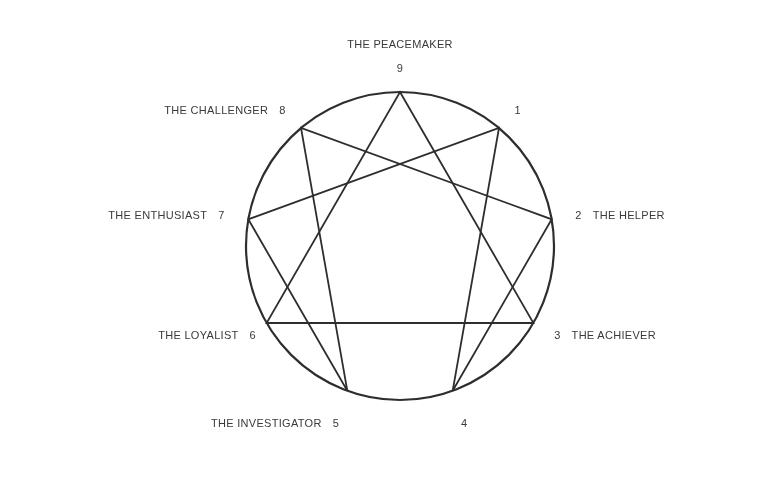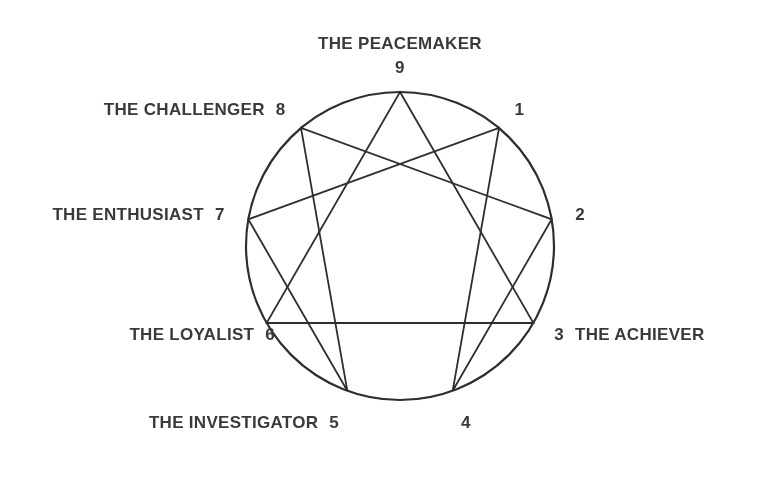"THE PEACEMAKER" .type-label { font-size: 17px -> 11px; font-weight: bold -> normal }
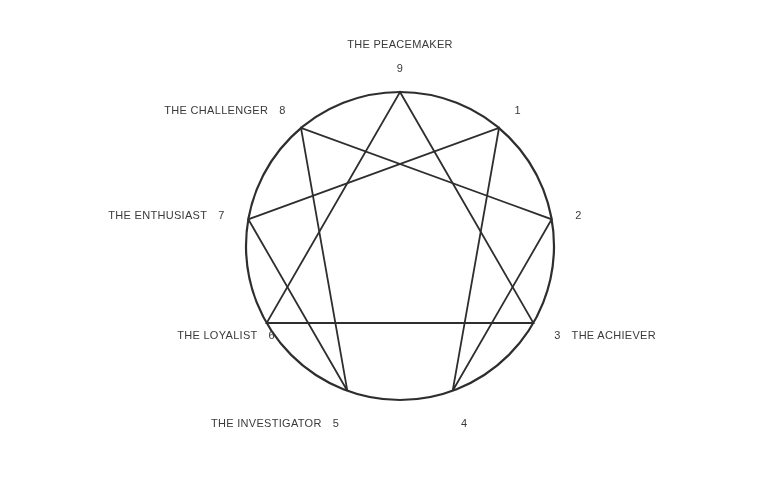"THE HELPER" span { html: none -> <span>THE HELPER</span> }
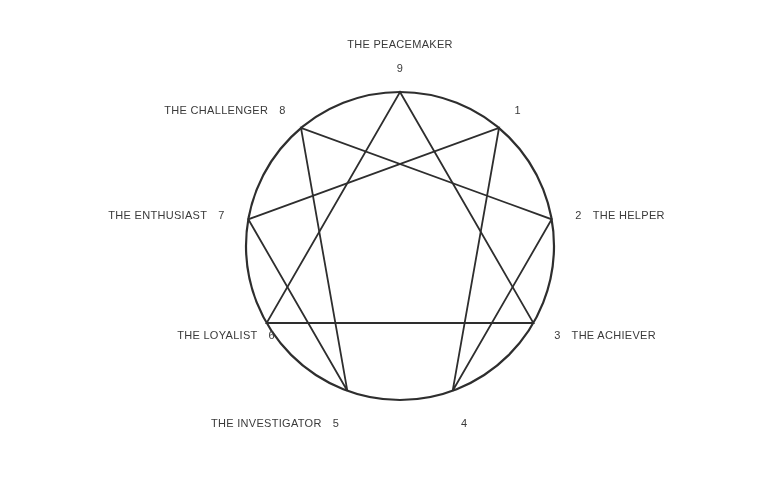"THE LOYALIST" div.type-label { right: 496px -> 515px }
